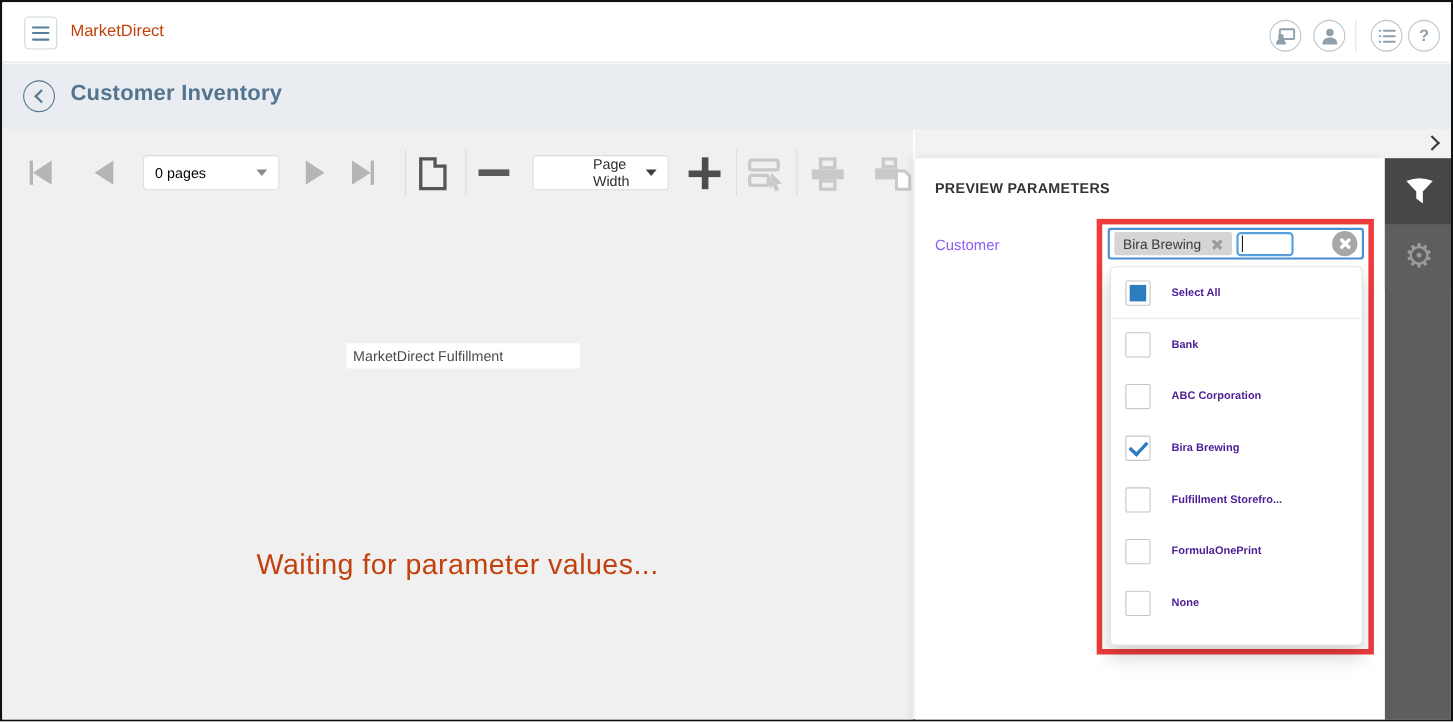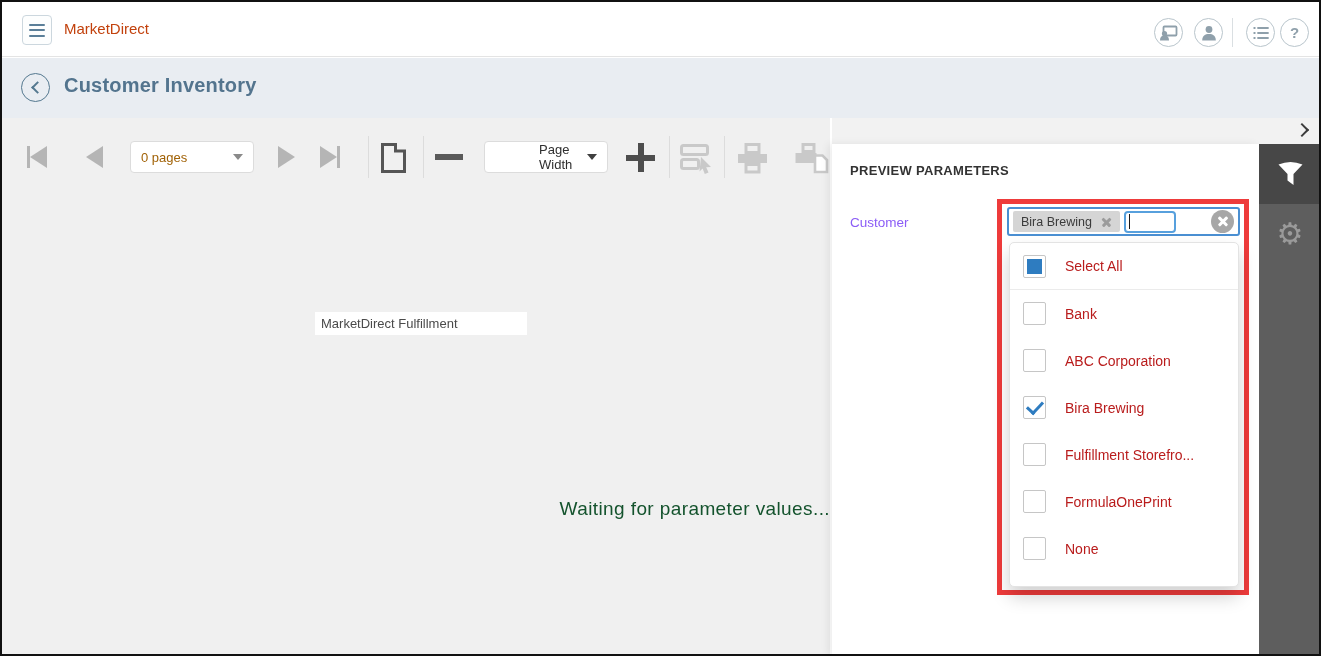"0 pages" .dd-gray { color: #a16207 -> #000000 }
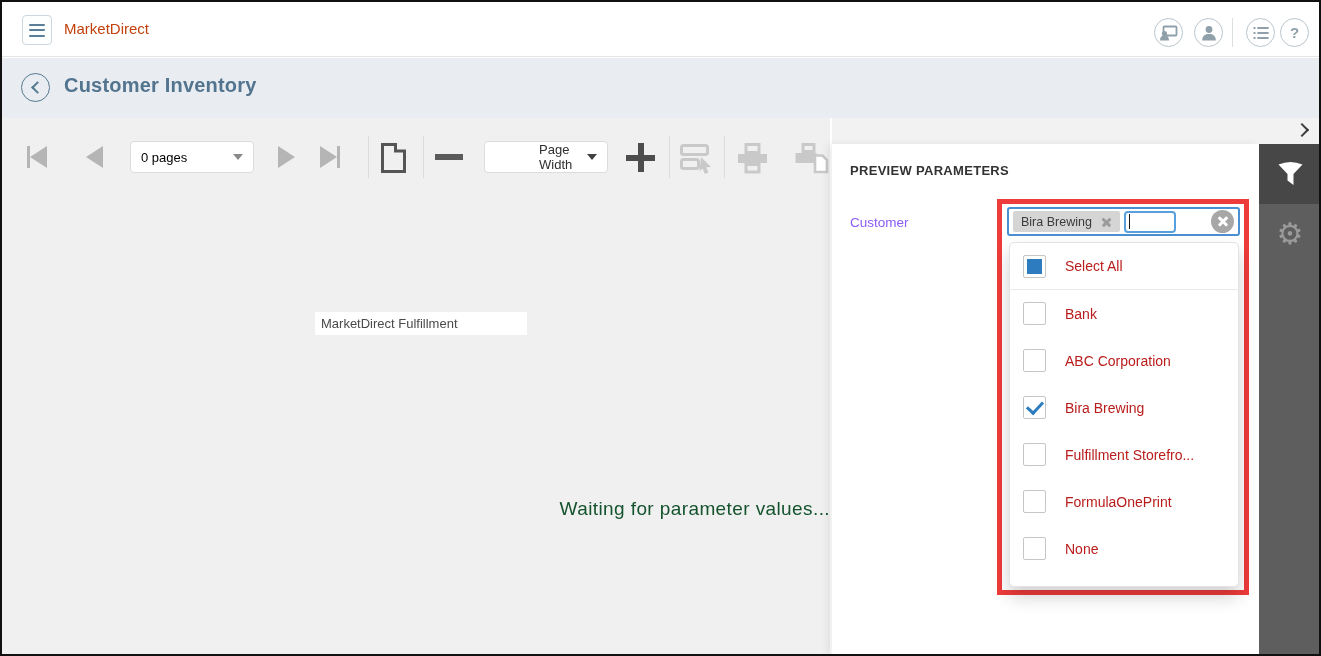"Select All" .dd-label { color: #b91c1c -> #4c1d95; font-size: 14px -> 10px; font-weight: none -> bold }
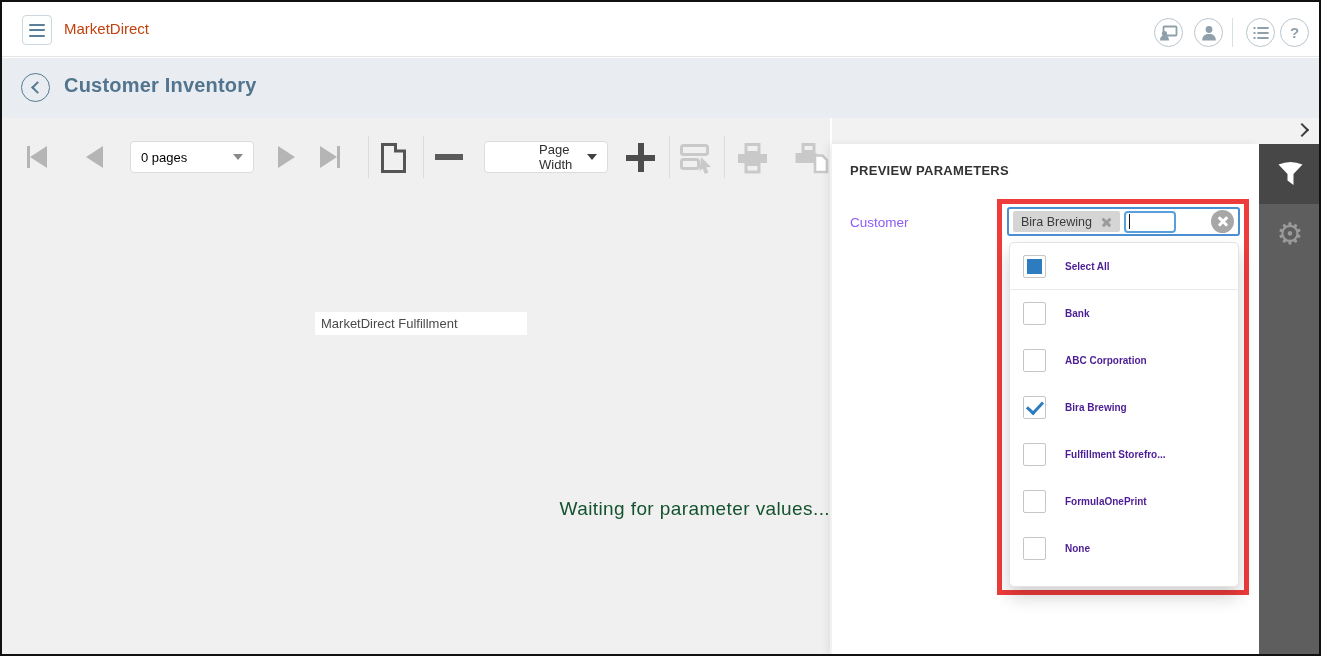"Waiting for parameter values..." .waiting { color: #14532d -> #c2410c; font-size: 19px -> 26px; text-align: right -> center }
